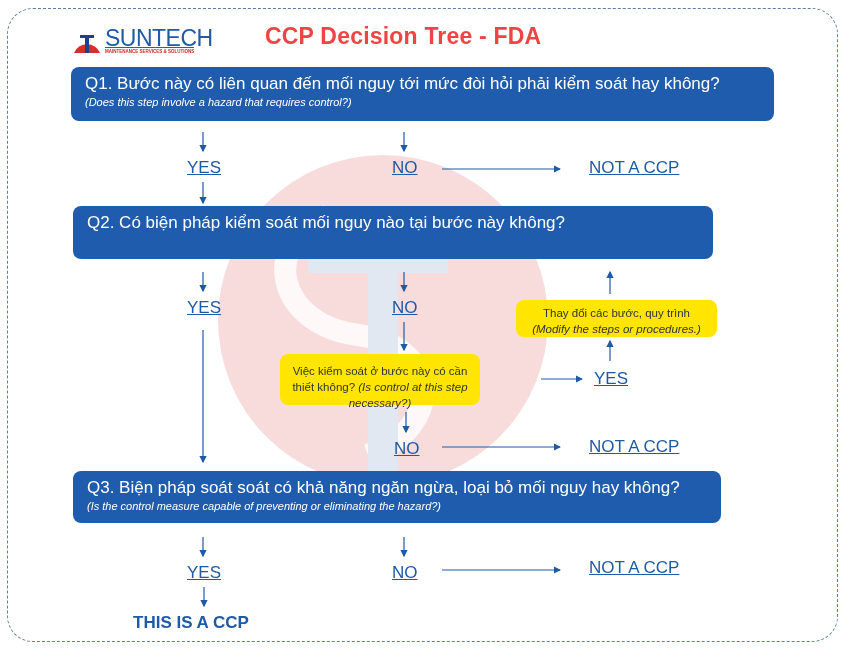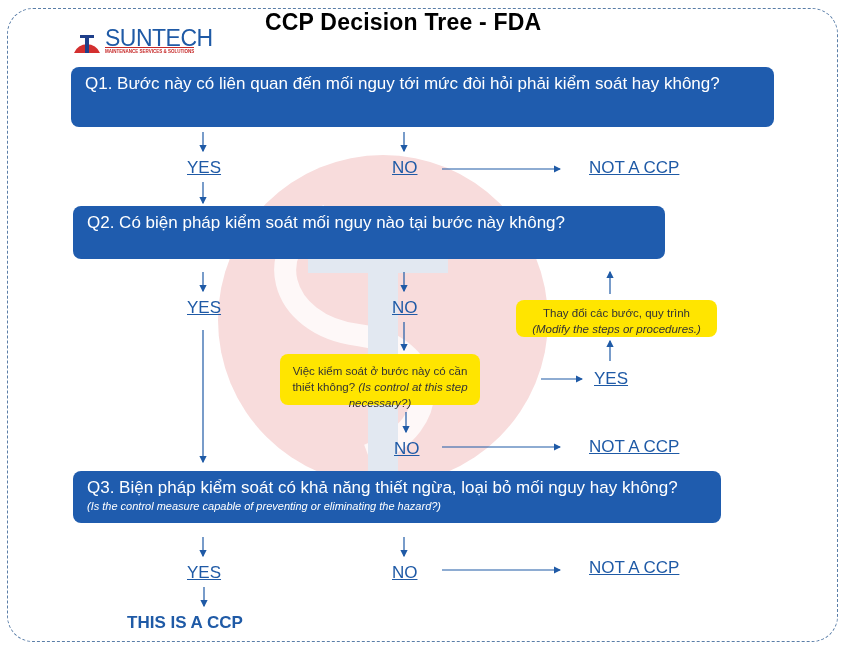"CCP Decision Tree - FDA" .title { color: #000000 -> #ef4444; top: 9px -> 23px }
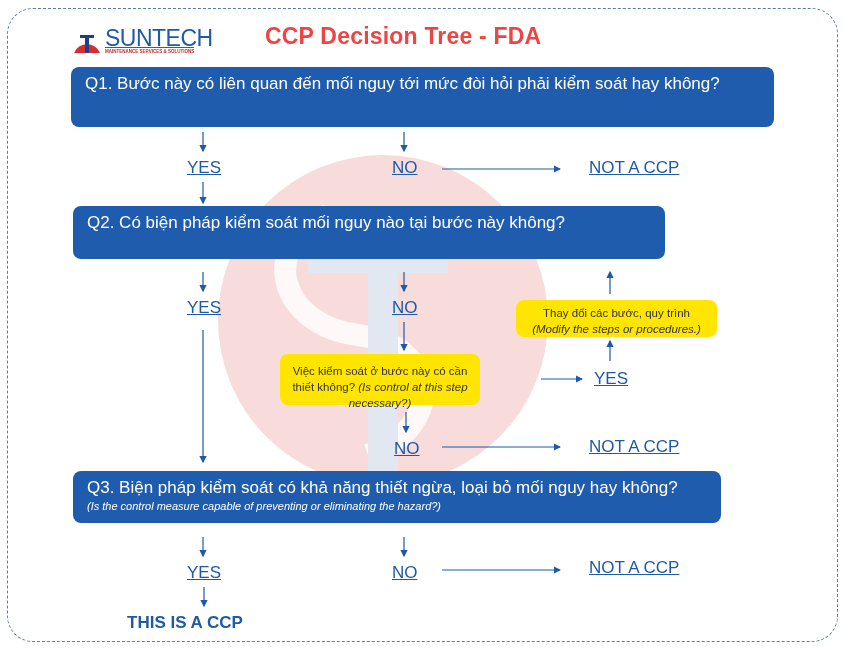"Q1. Bước này có liên" div.qbox { height: 60px -> 54px }
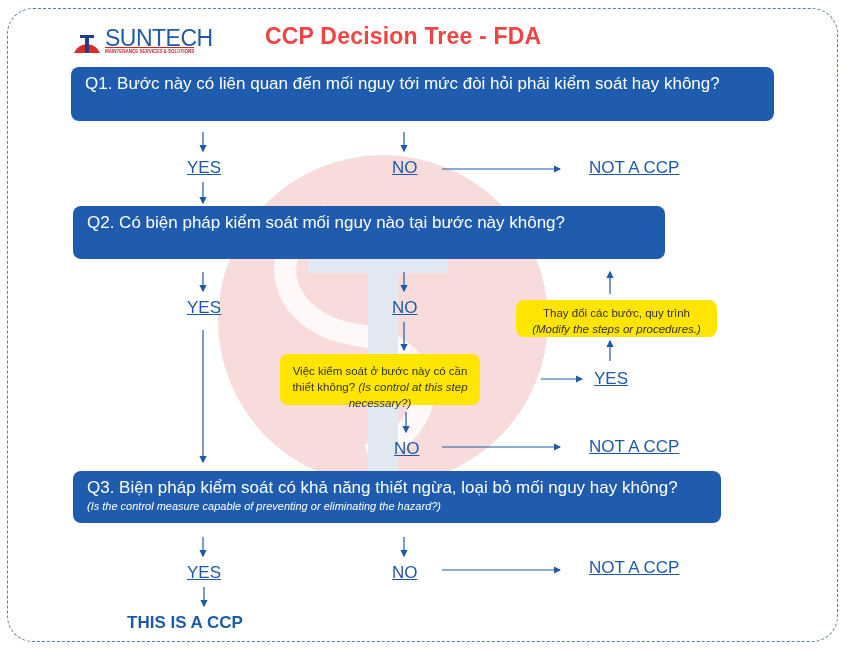"(Does this step involve a" div.sub { html: none -> <div>(Does this step involve a hazard that requires control?)</div> }
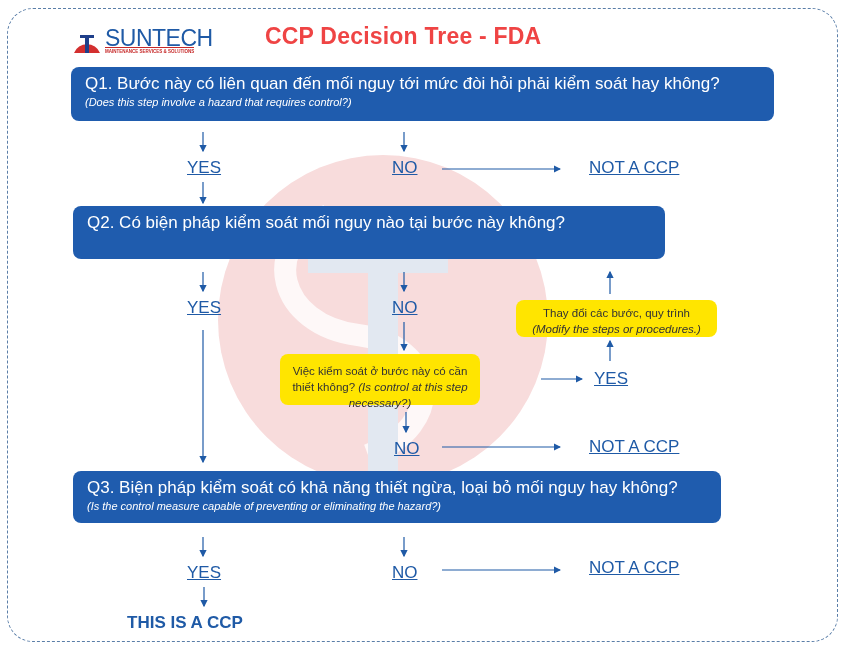"Q2. Có biện pháp kiểm" div.qbox { width: 592px -> 640px }
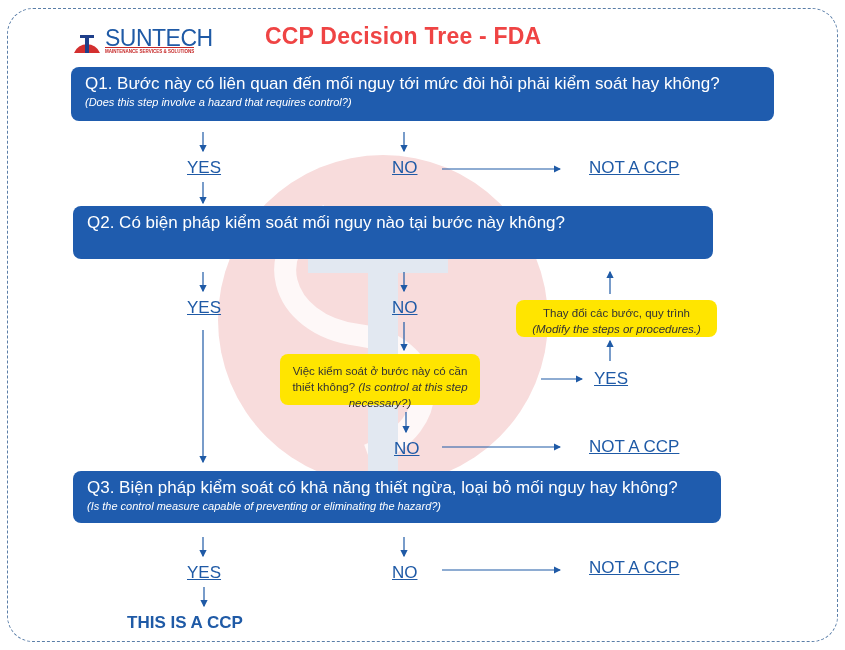"Q3. Biện pháp kiểm soát" div.main { text: kiểm soát có khả năng thiết -> soát soát có khả năng ngăn }
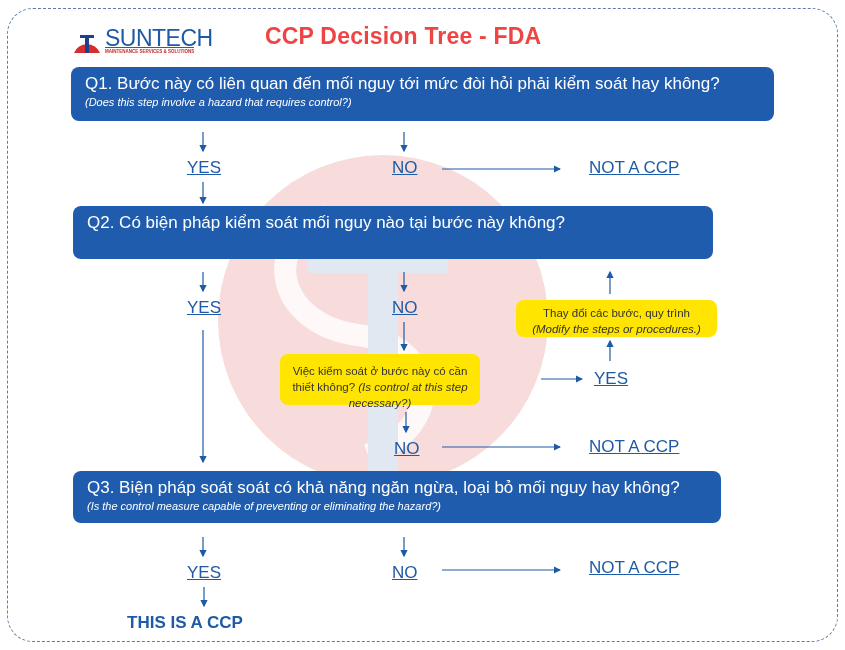"THIS IS A CCP" div.final { left: 127px -> 133px }
